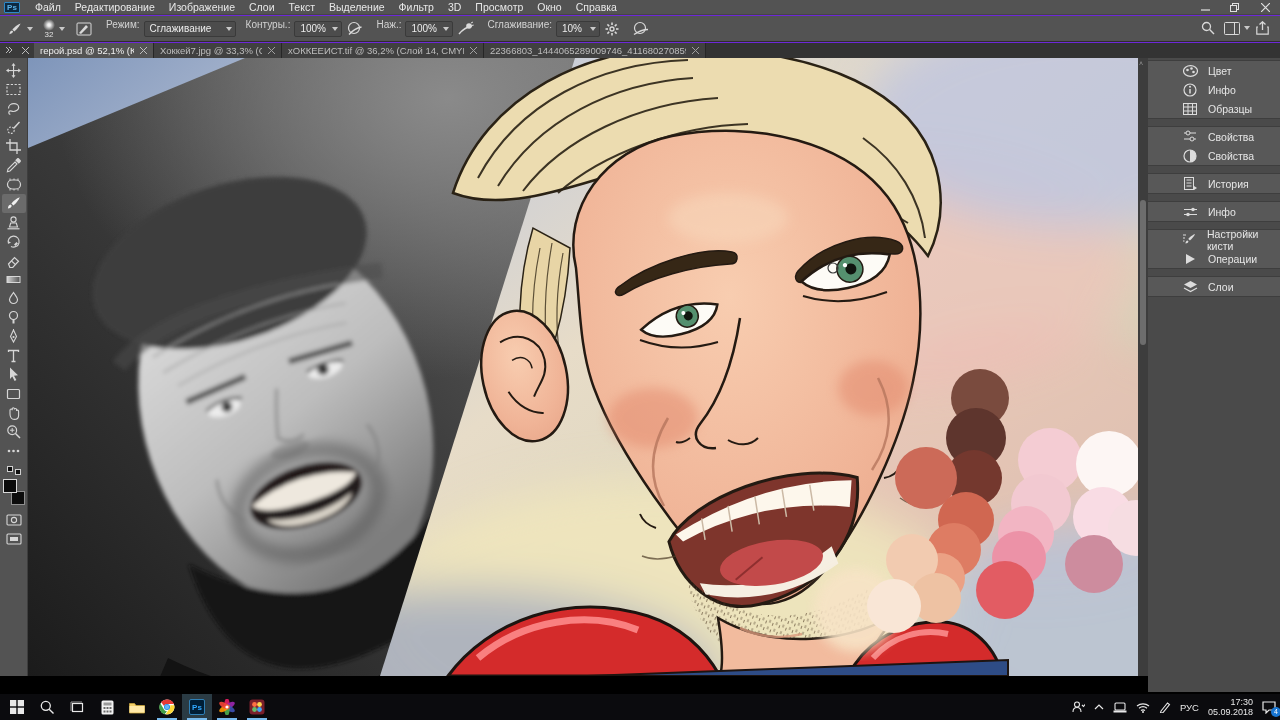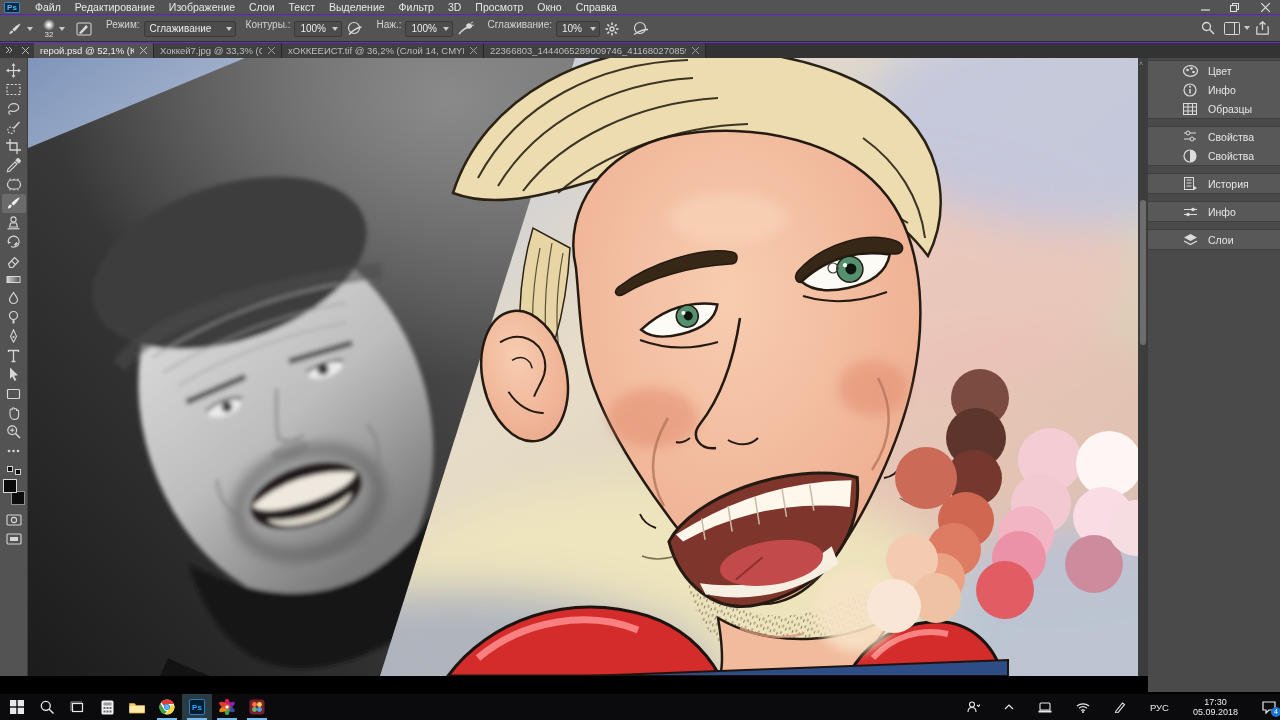"Настройки кисти" div.dock-group { html: none -> <div> <div> <span> <svg> <path></path> <path></path> </svg> </span> <span>Настройки кисти</span> </div> <div> <span> <svg> <path></path> </svg> </span> <span>Операции</span> </div> </div> }
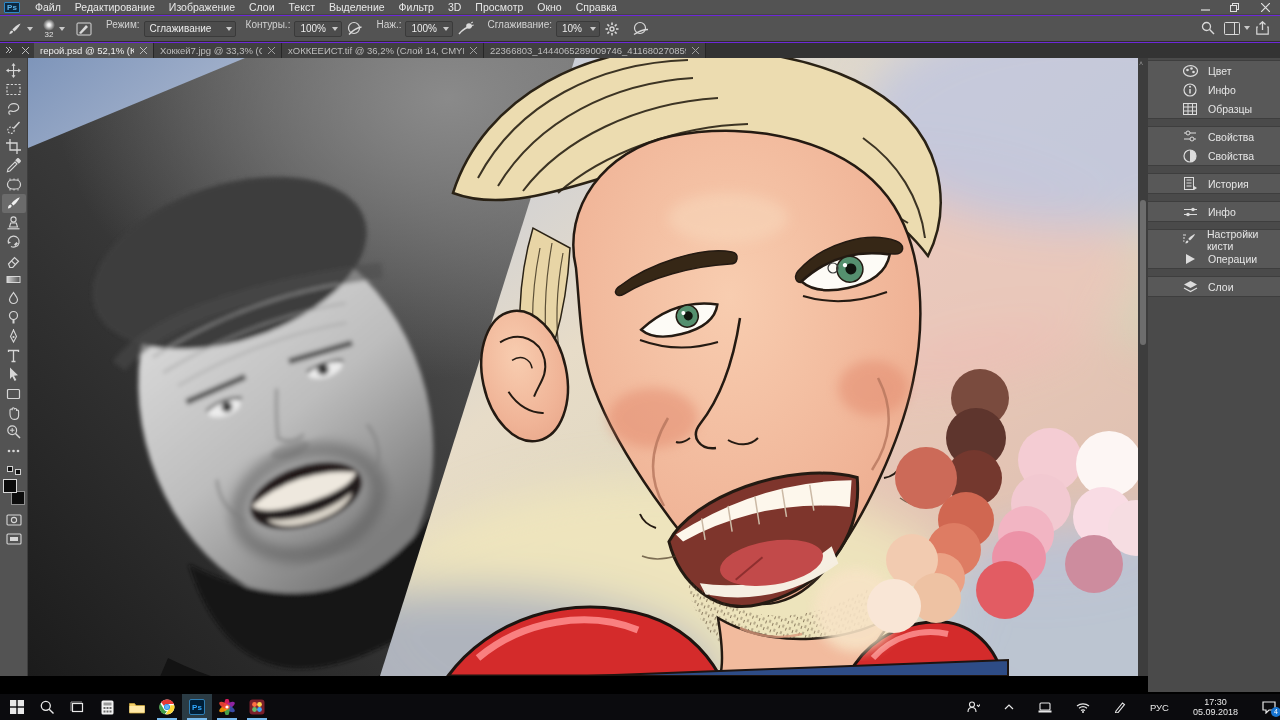"РУС" #tray { gap: 24px -> 9px }
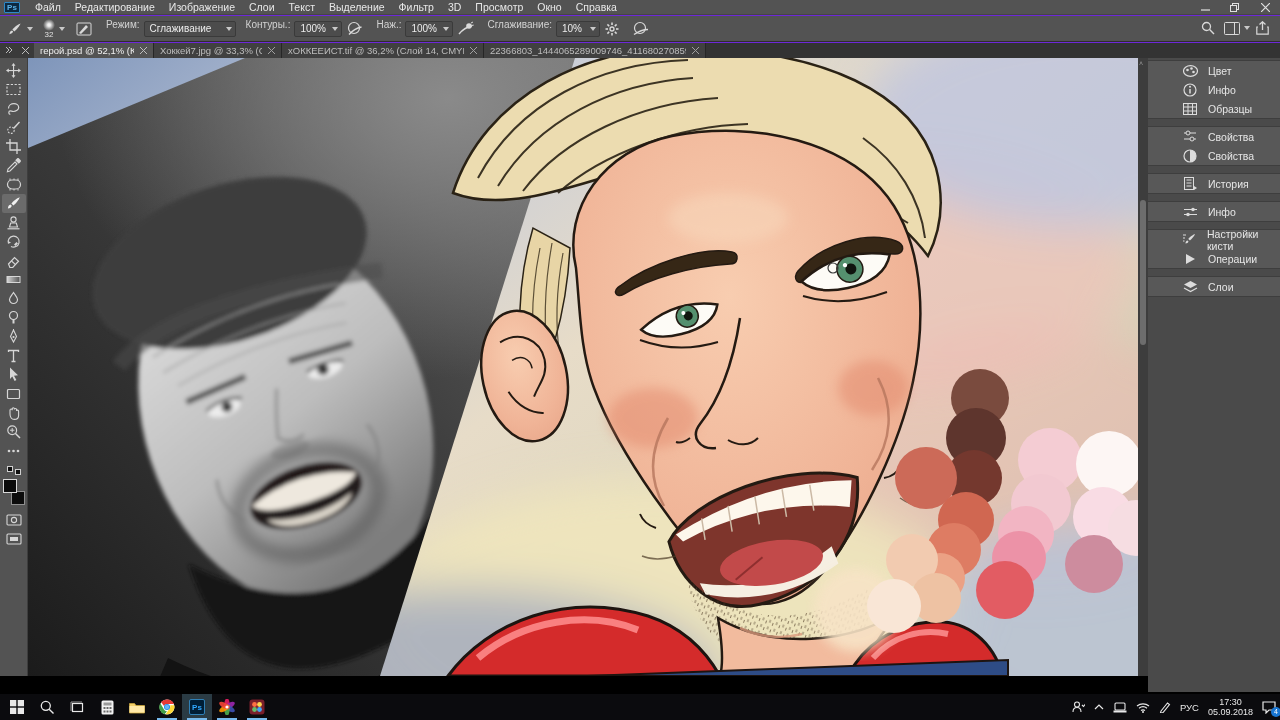"17:30" #clock { text-align: center -> right }
